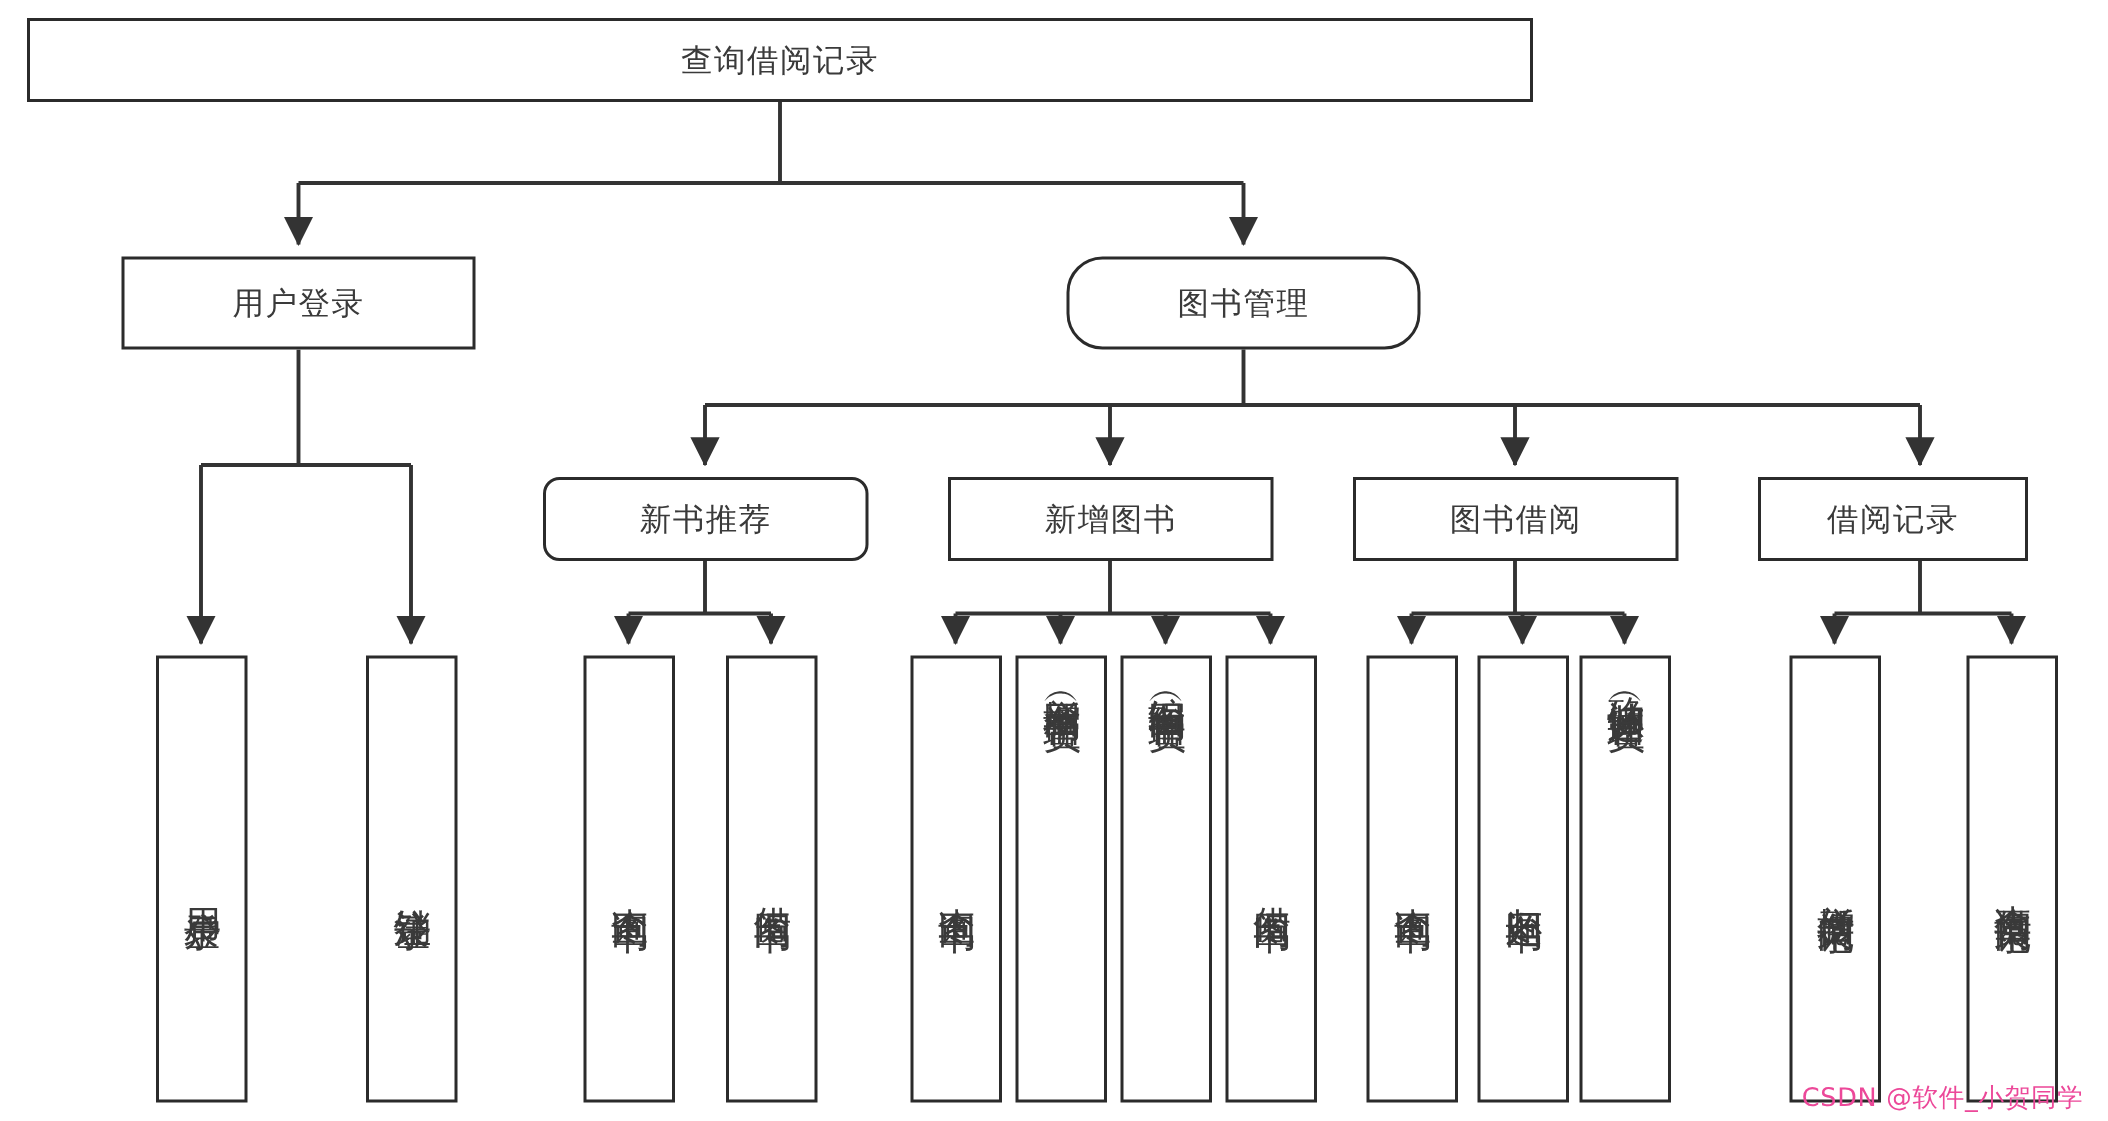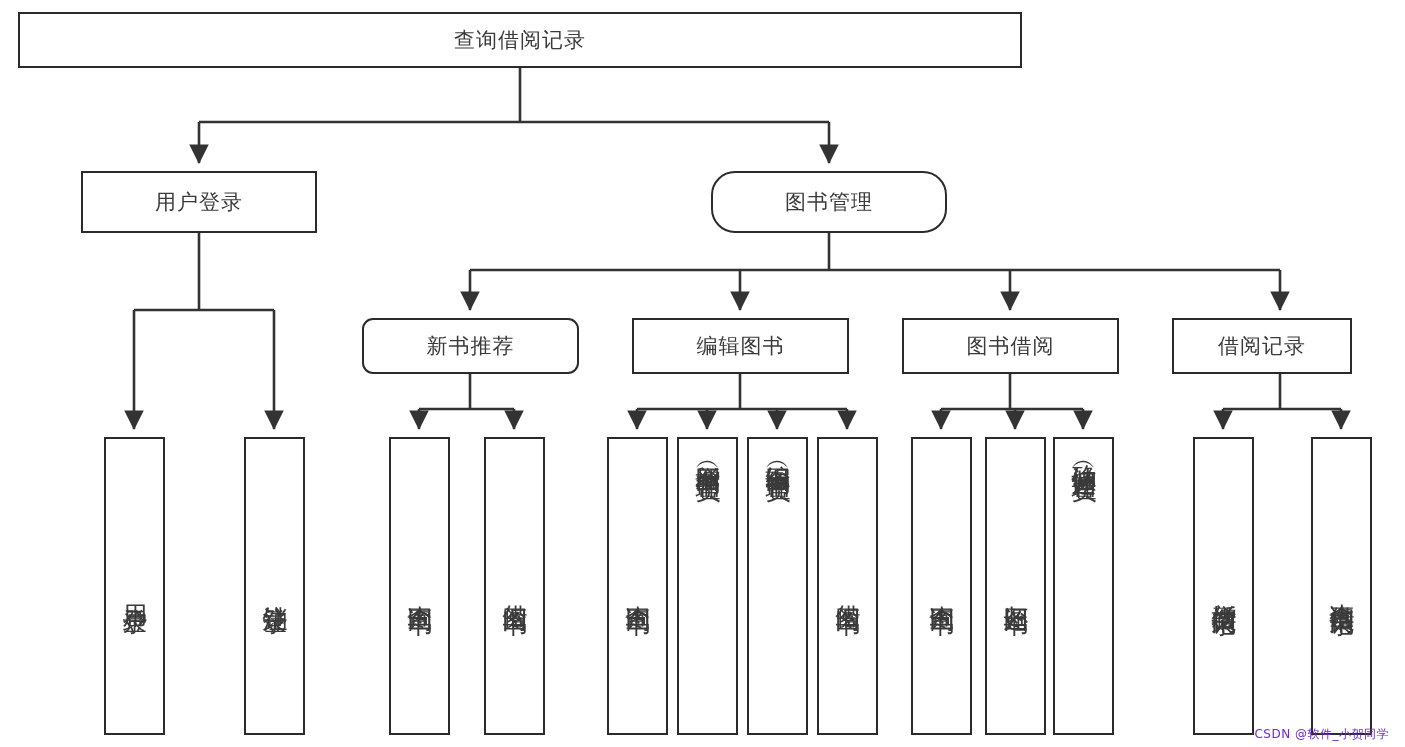"编辑图书" span.node-label { text: 编辑 -> 新增 }
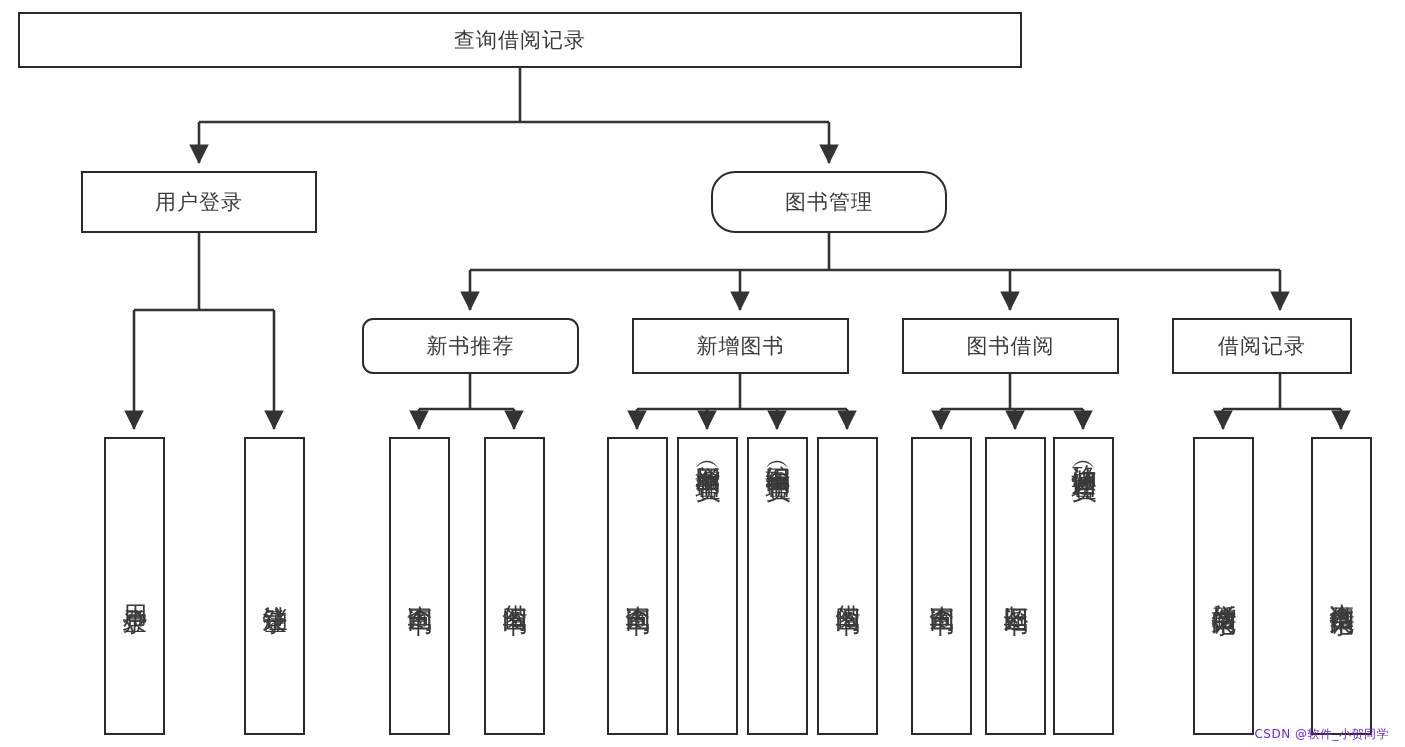"CSDN @软件_小贺同学" #watermark { color: #6d28d9 -> #ec4899; font-size: 12px -> 17px }
